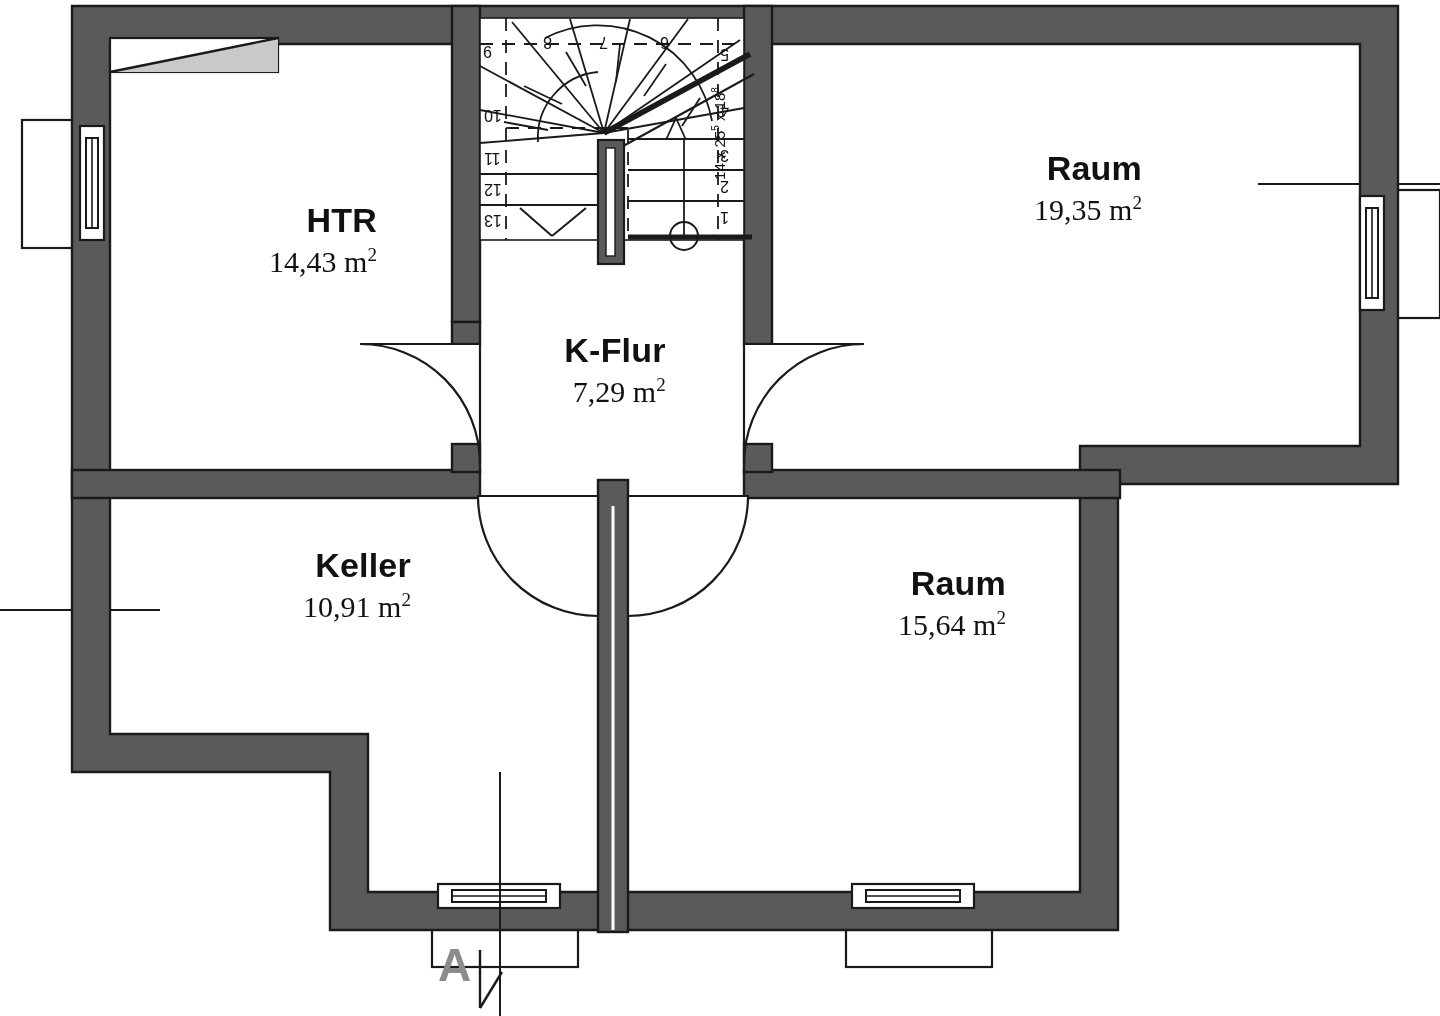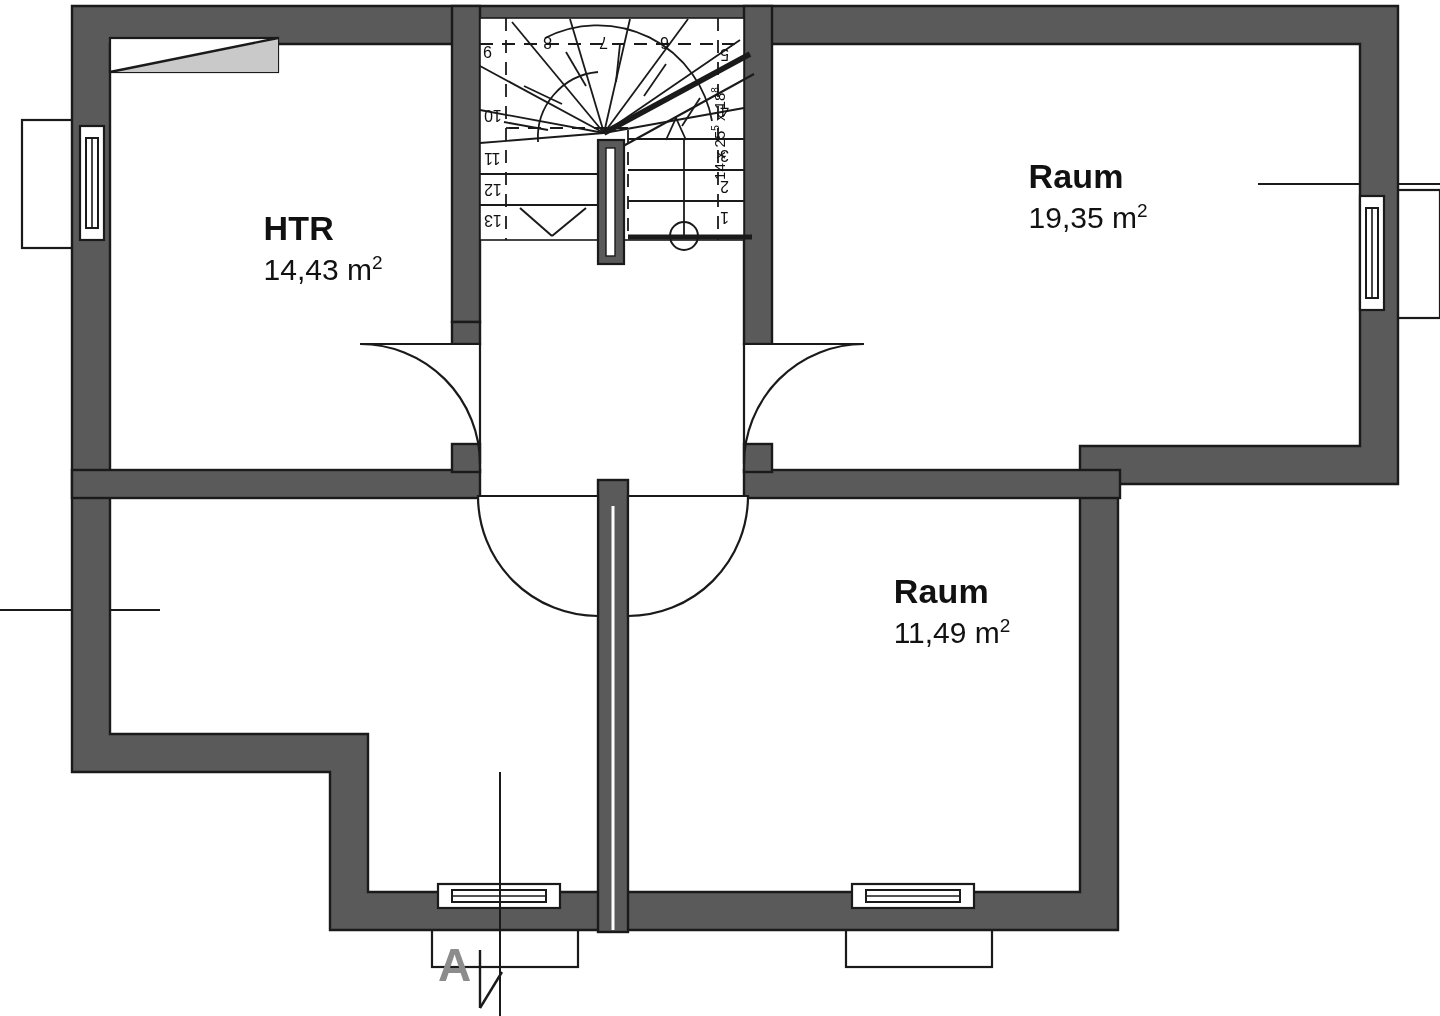"Raum" .room-label { margin-top: 8px -> none; text-align: left -> right }
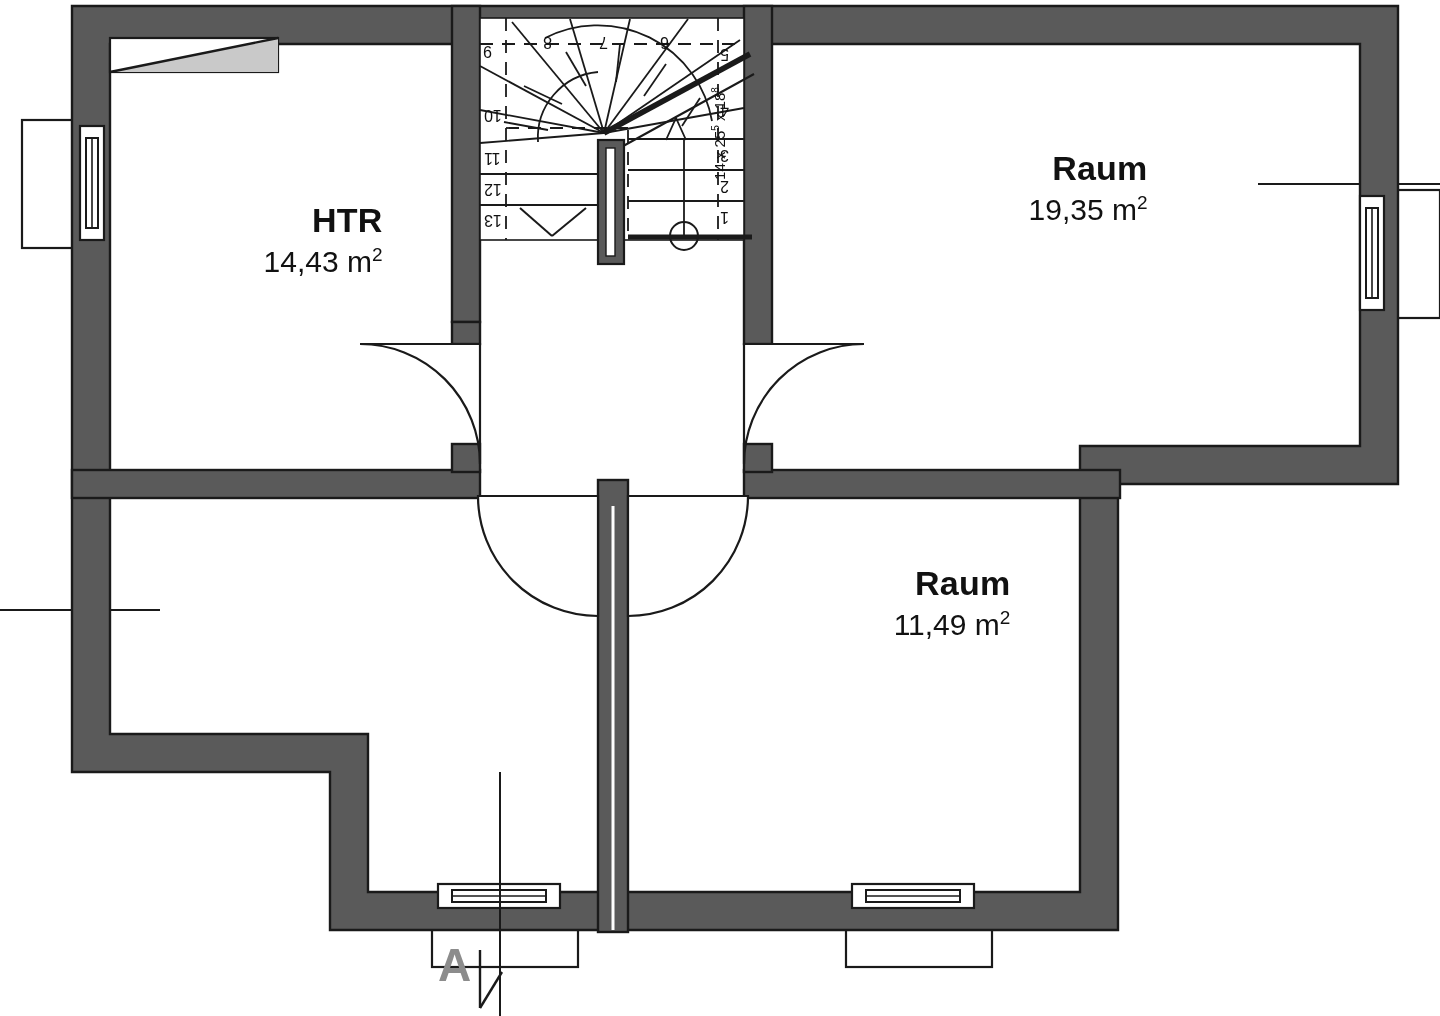"19,35 m2" .room-label .rl-area { font-family: none -> Liberation Serif, serif }
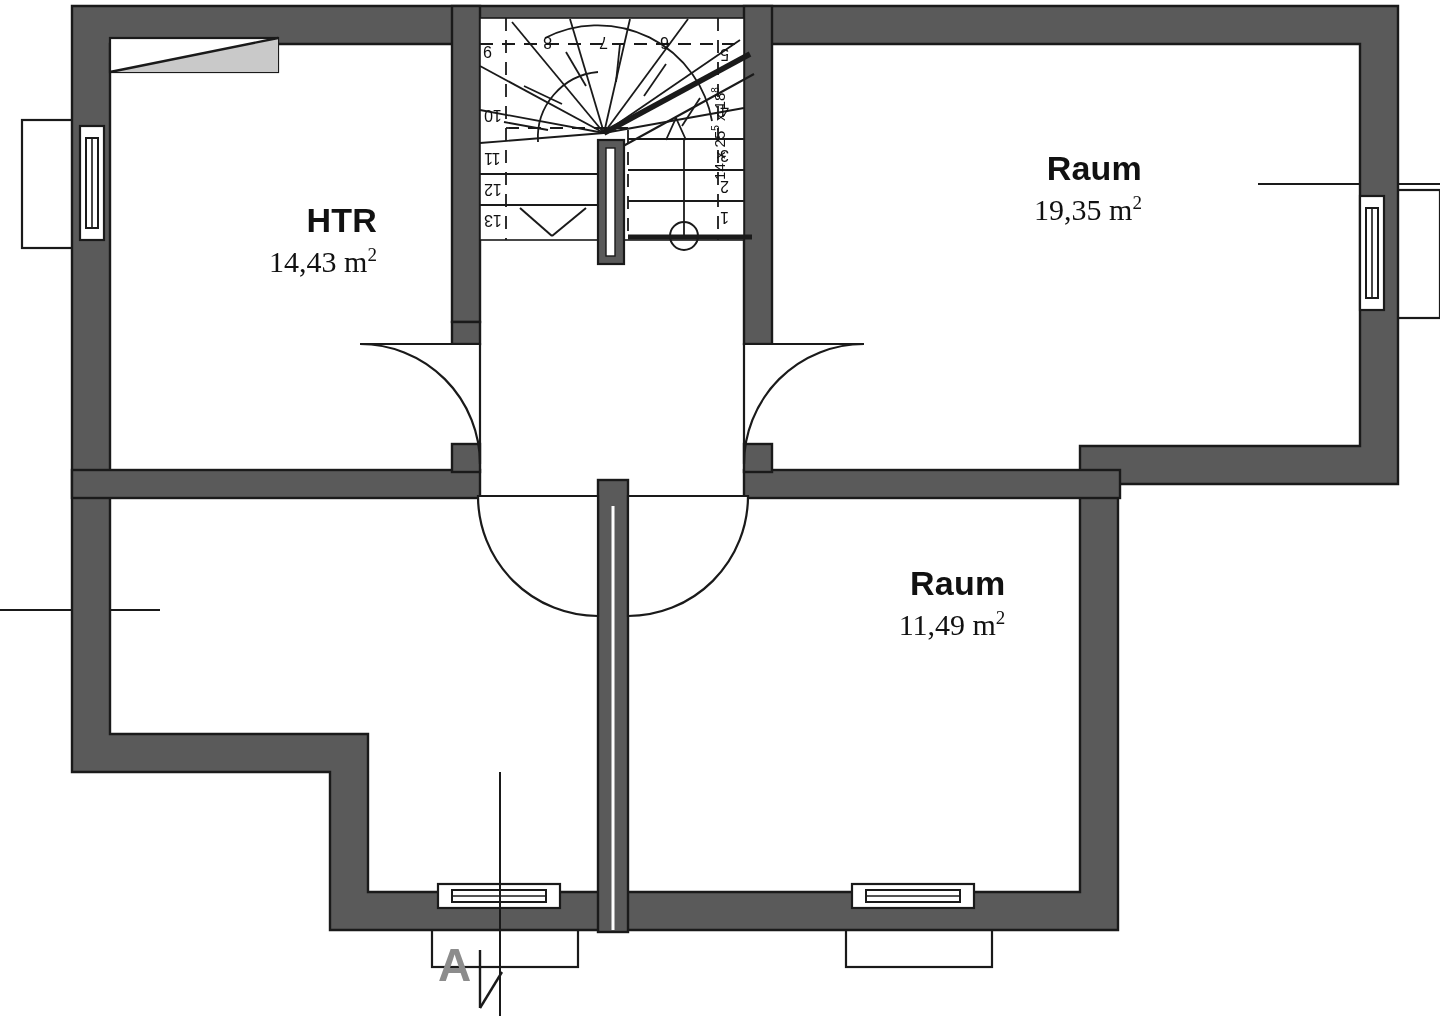"K-Flur" div.room-label { html: none -> <div> <span>K-Flur</span> <span><span>7,29 m</span><sup>2</sup></span> </div> }
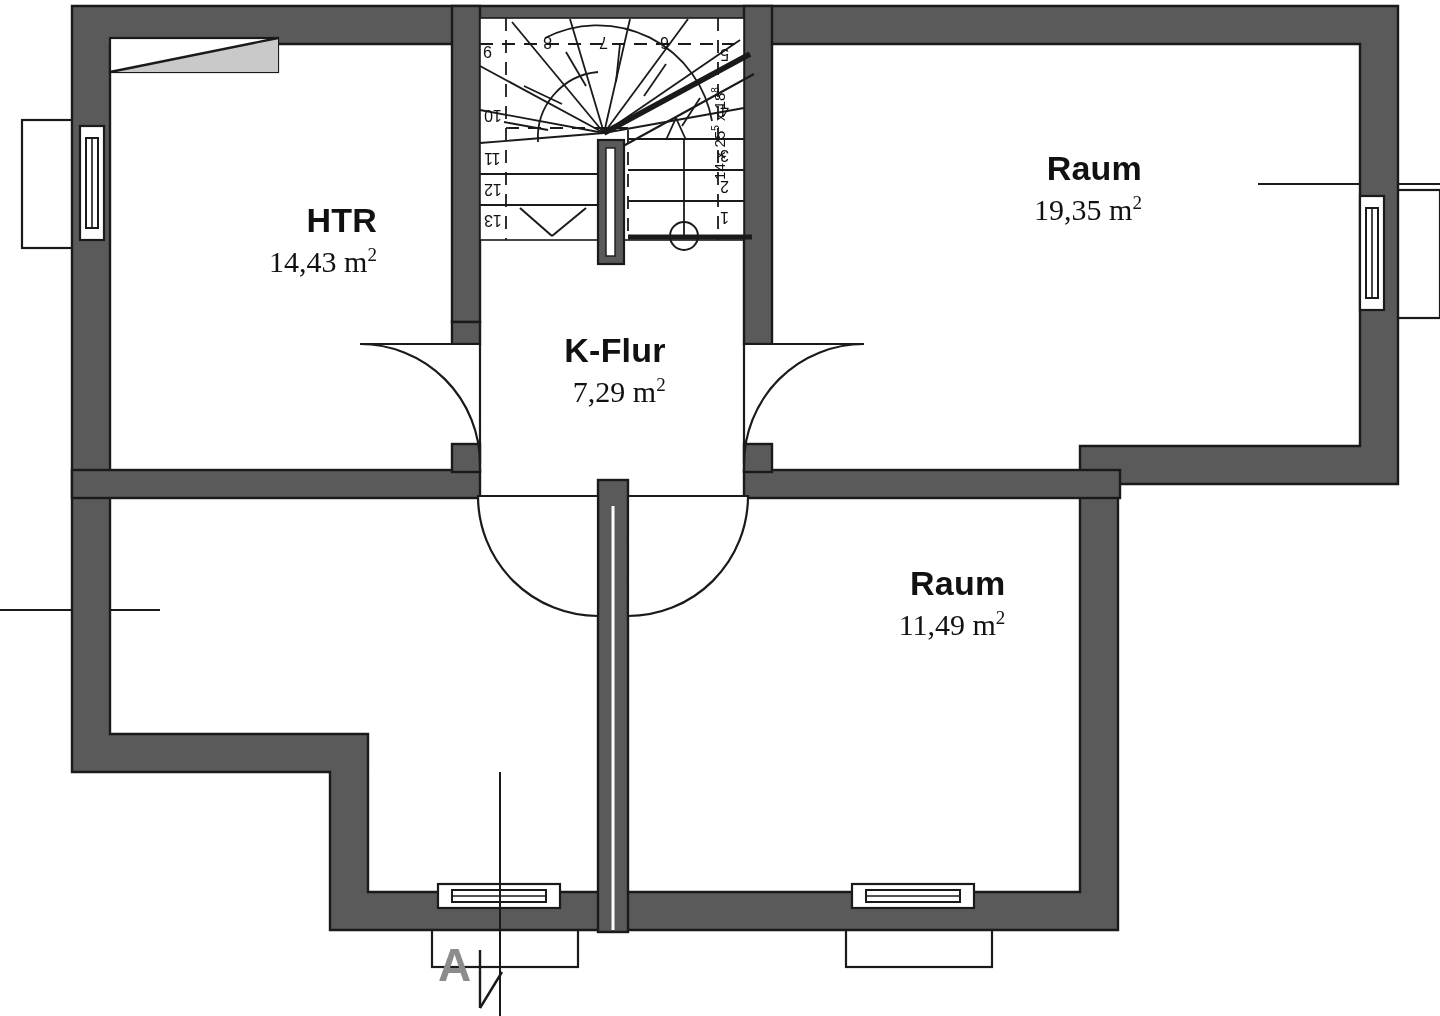"Keller" div.room-label { html: none -> <div> <span>Keller</span> <span><span>10,91 m</span><sup>2</sup></span> </div> }
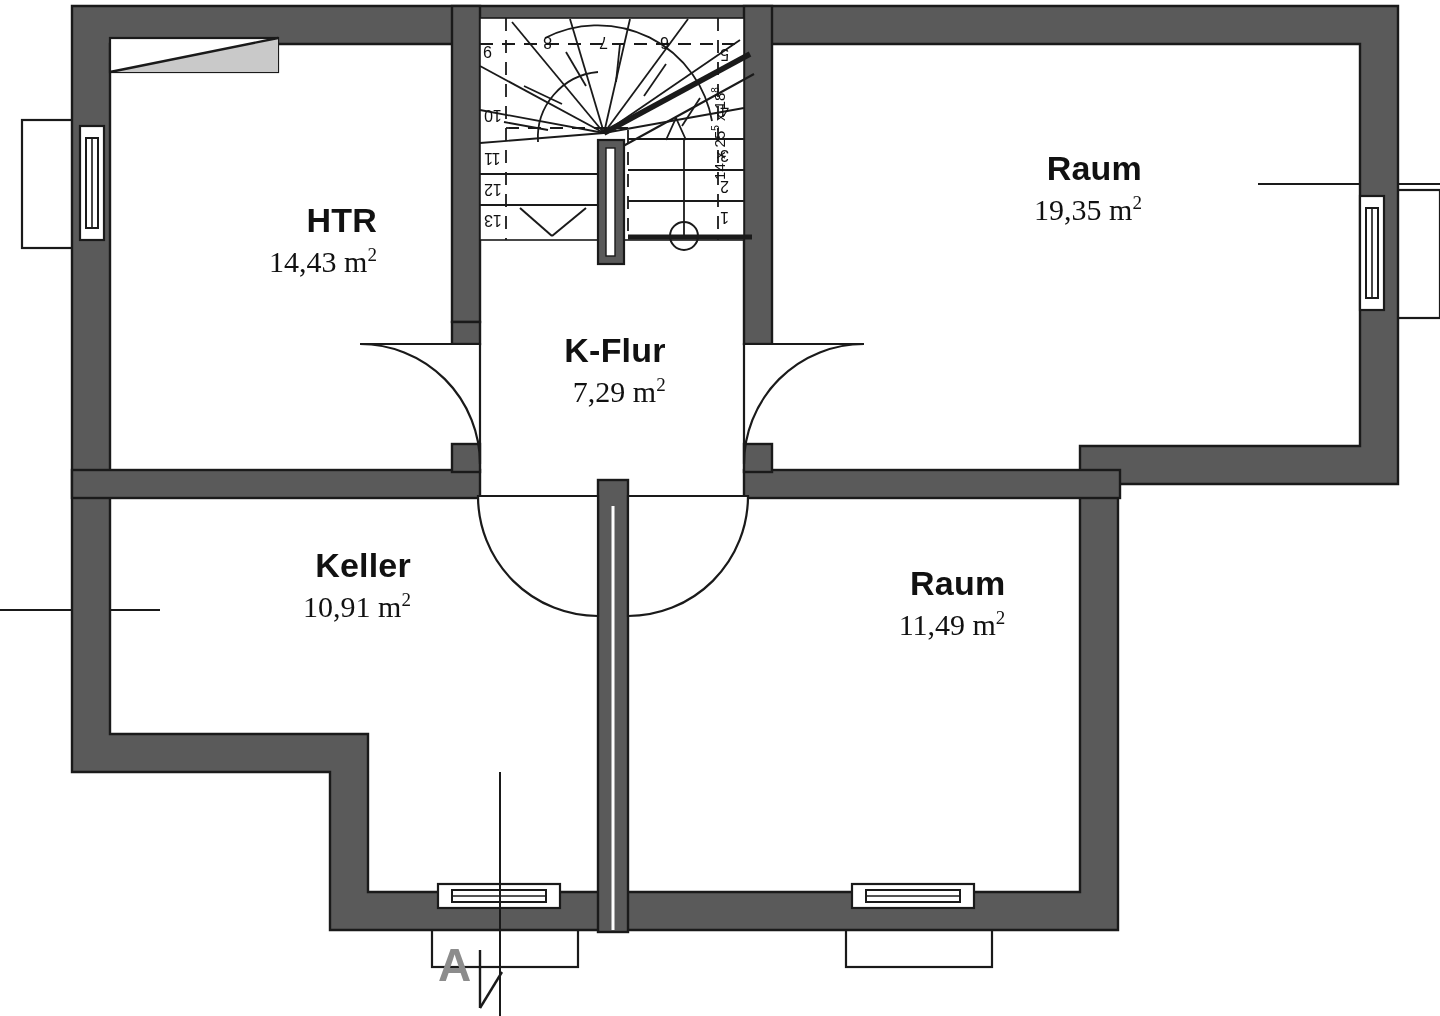"11,49 m" span { text: 11,49 -> 15,64 }
